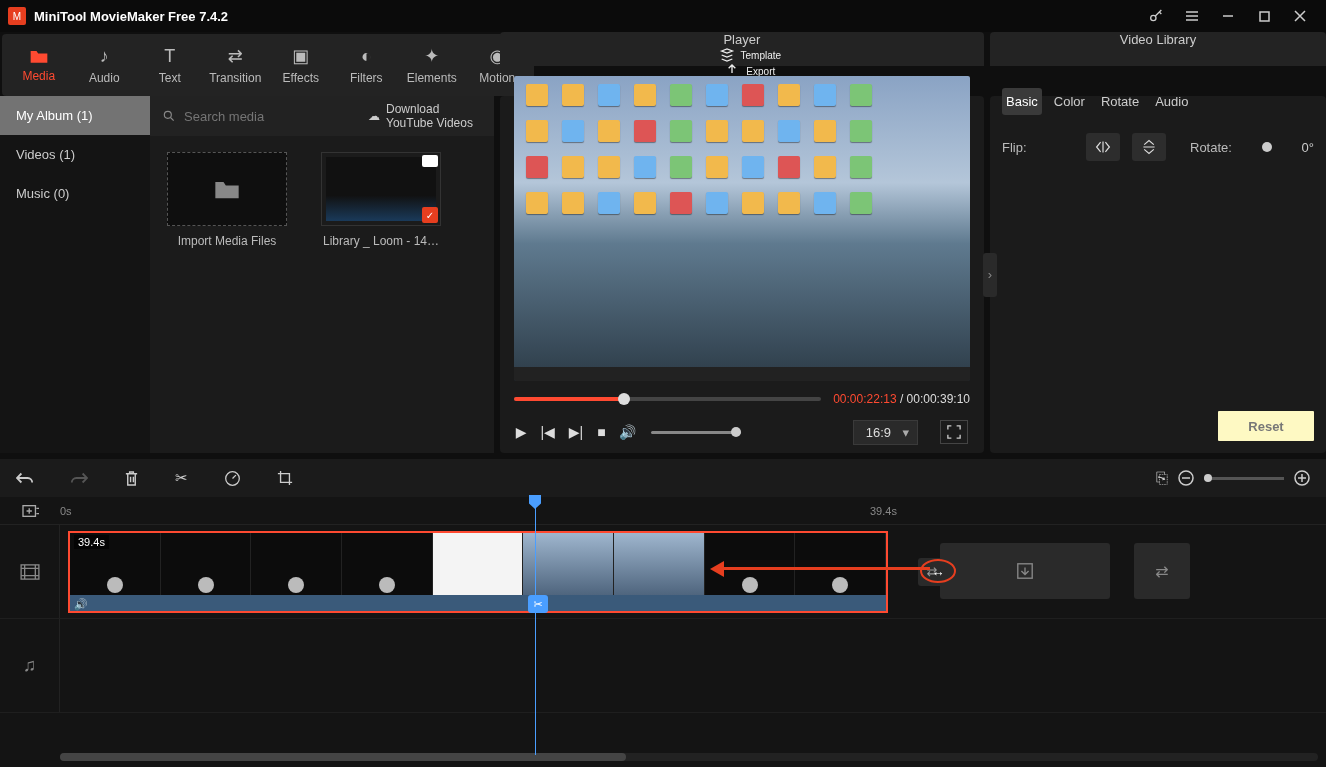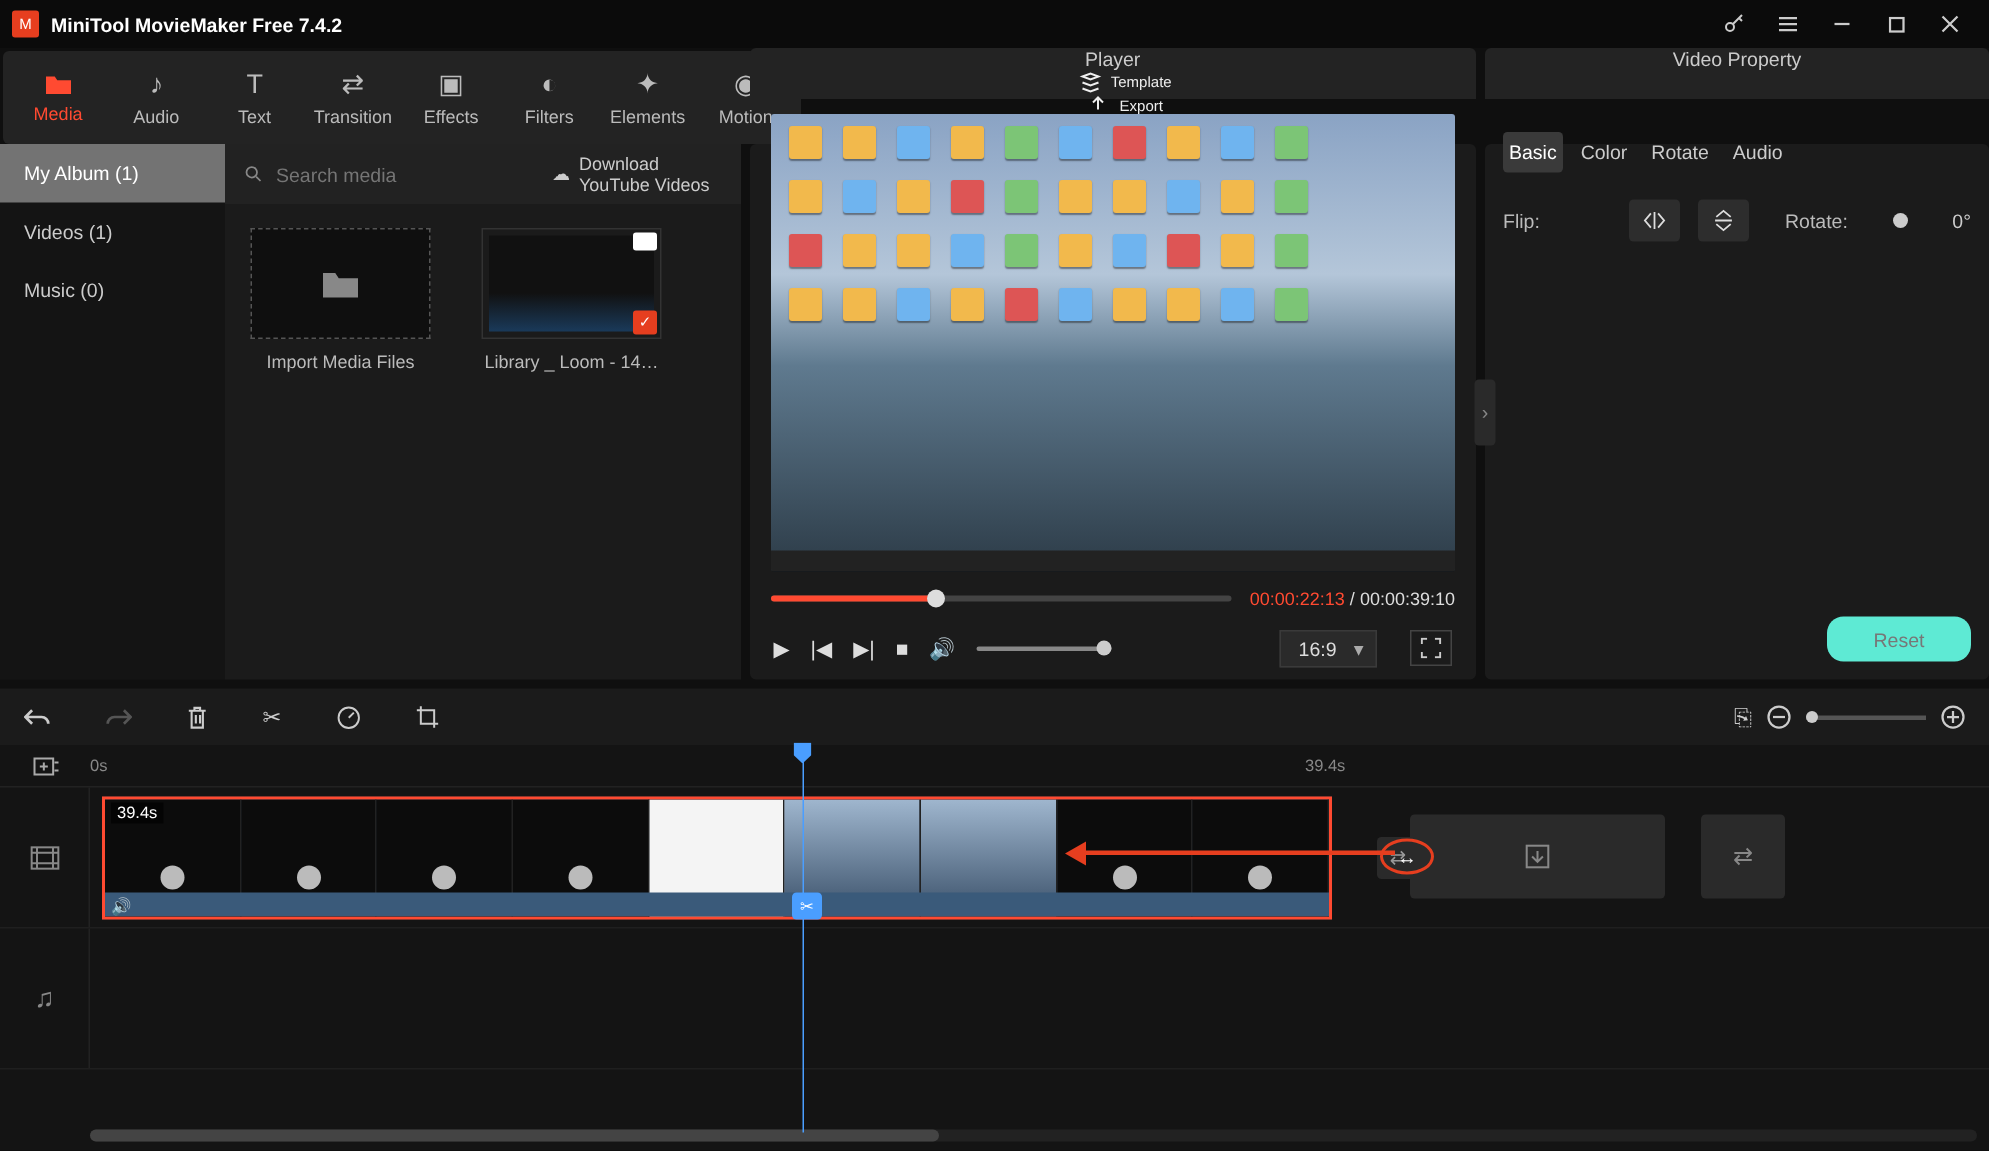"Video Property" span { text: Property -> Library }
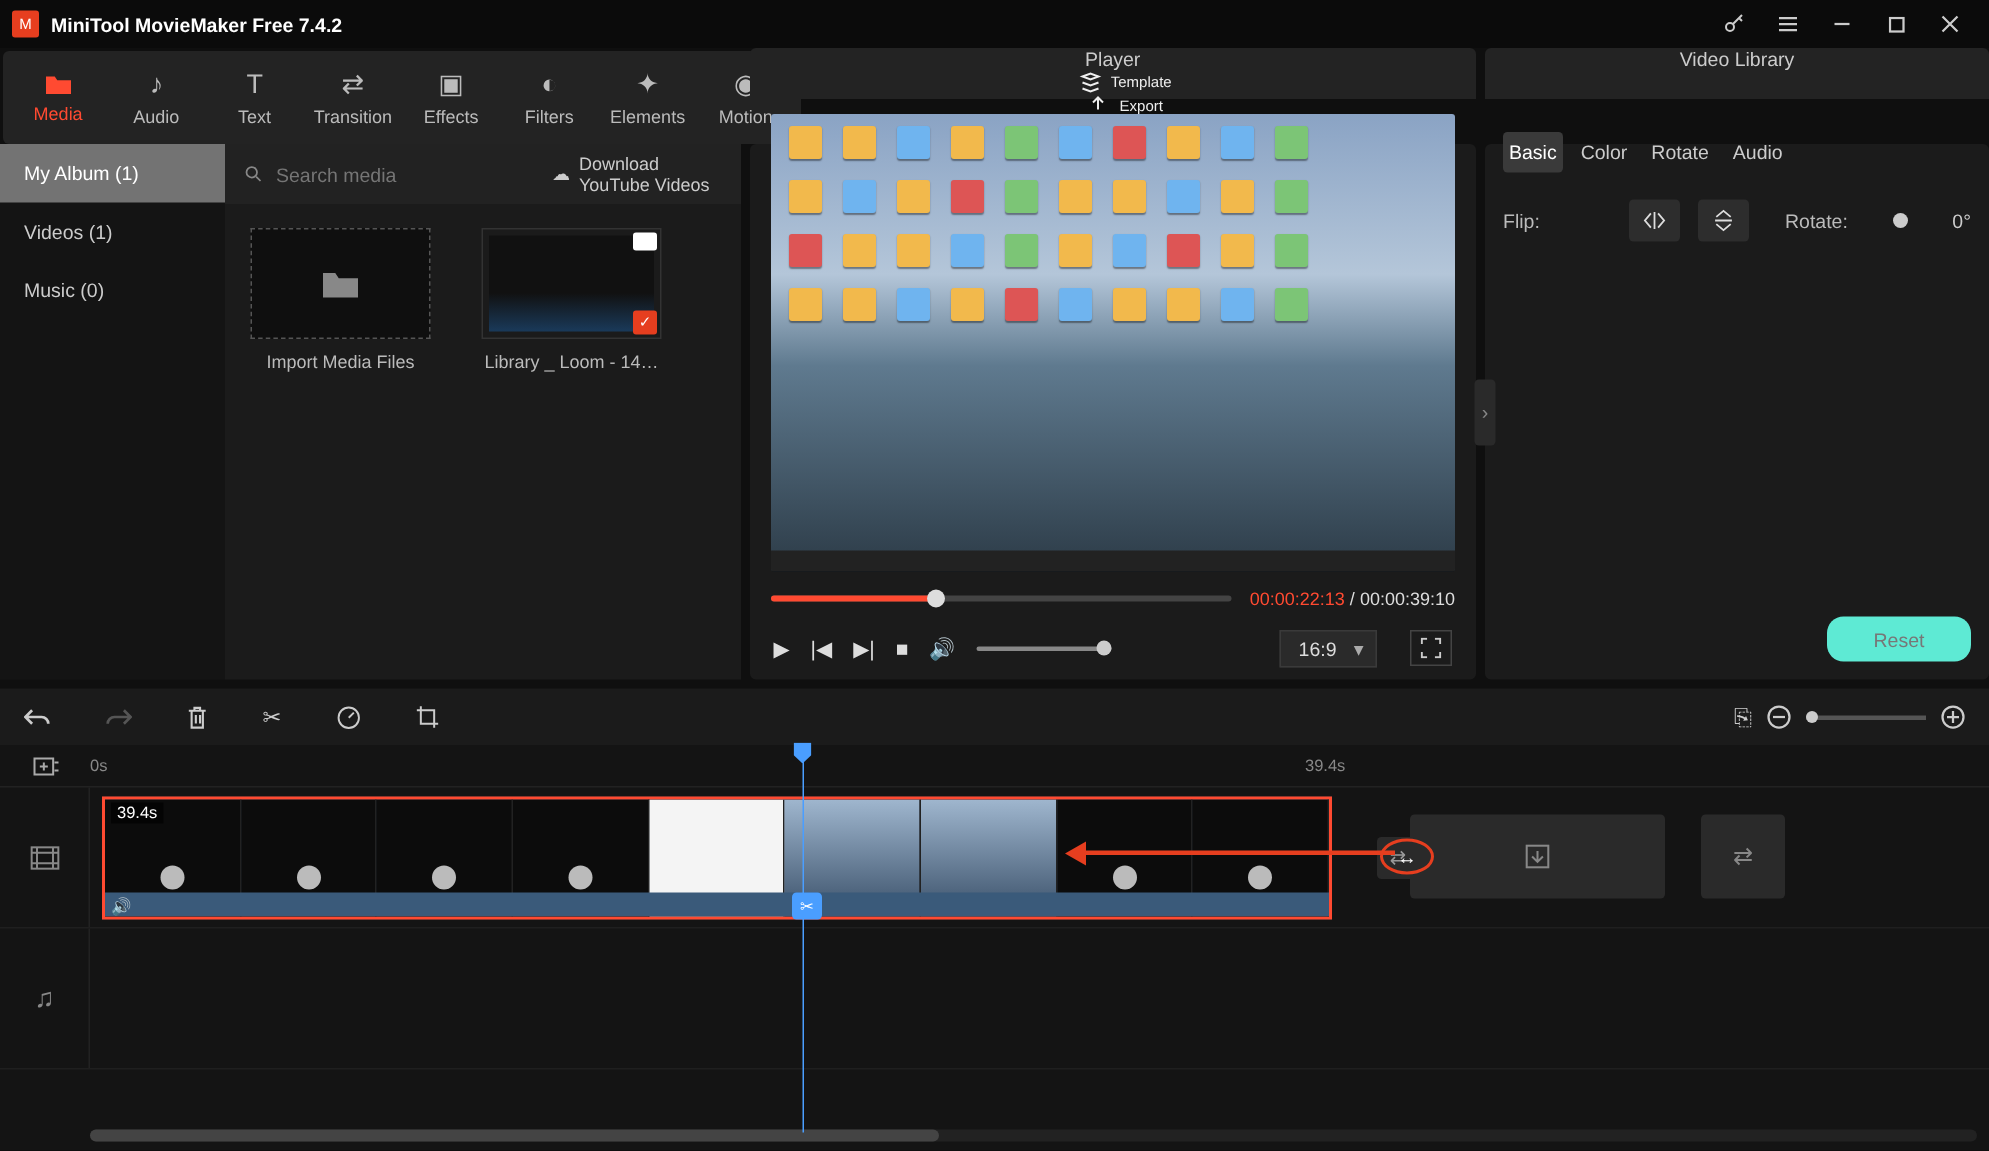"Reset" .reset-btn { background: #5eead4 -> #fef9c3; border-radius: 11px -> 1px; font-weight: none -> bold }
